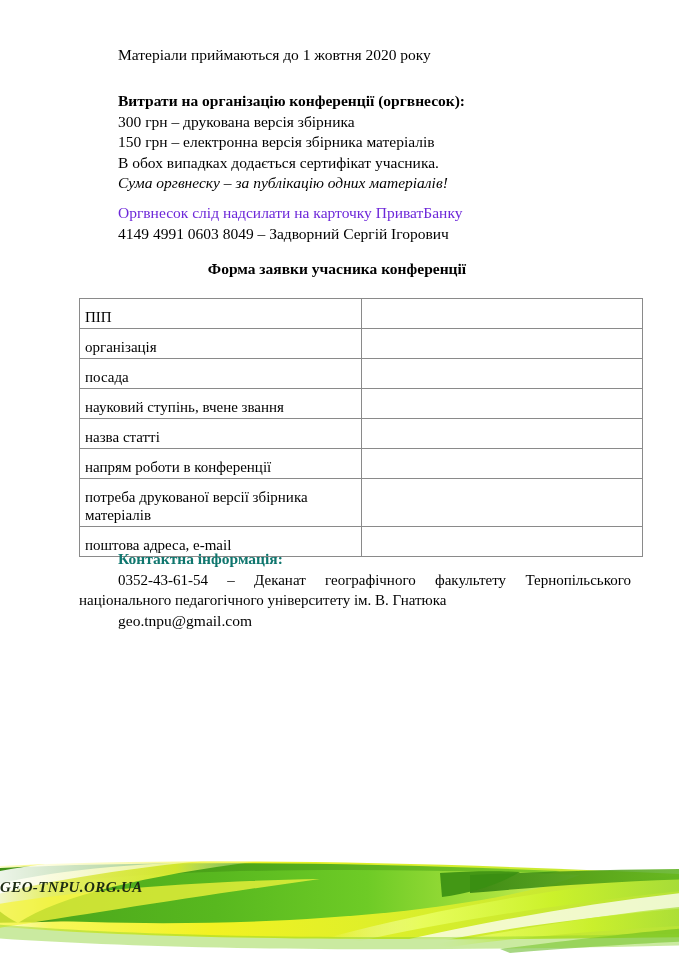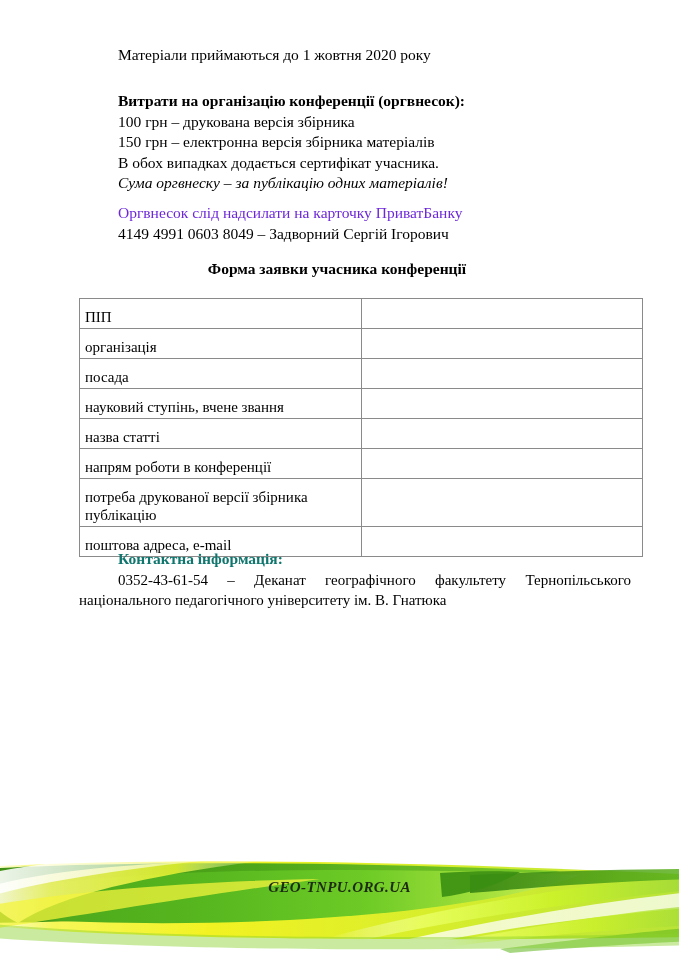"100 грн – друкована версія" div.tline { text: 100 -> 300 }
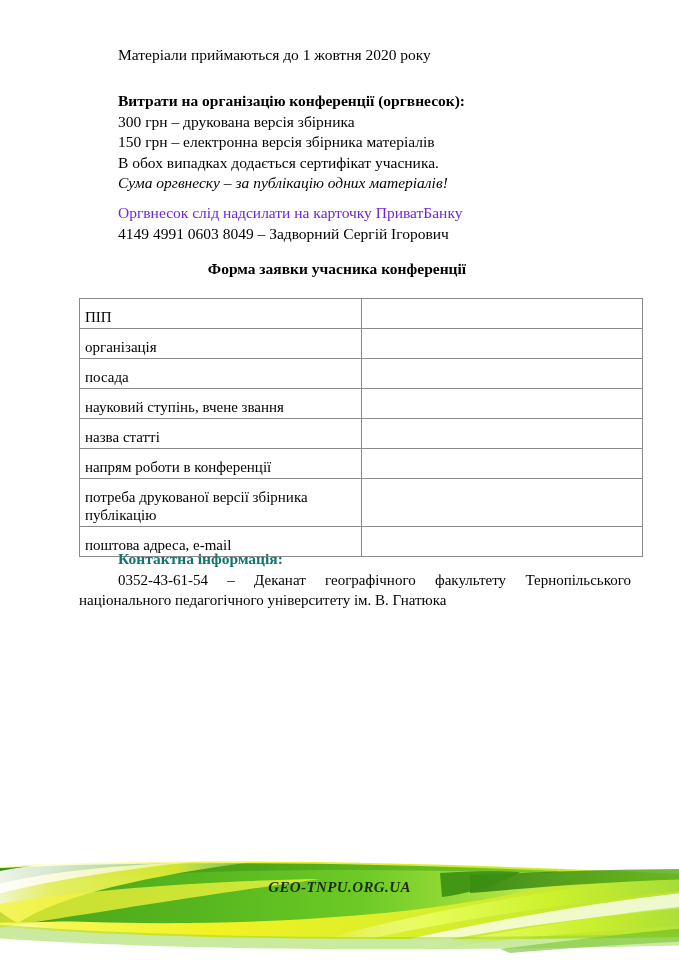"потреба друкованої версії збірника" td.label-cell { text: публікацію -> матеріалів }
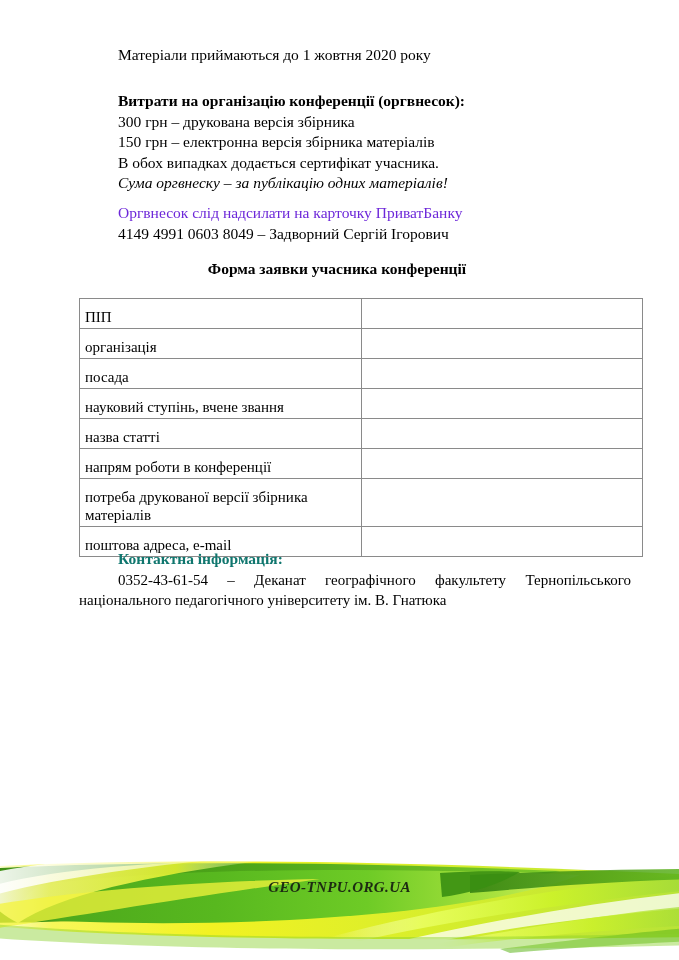"geo.tnpu@gmail.com" div.contacts-email { html: none -> <div>geo.tnpu@gmail.com</div> }
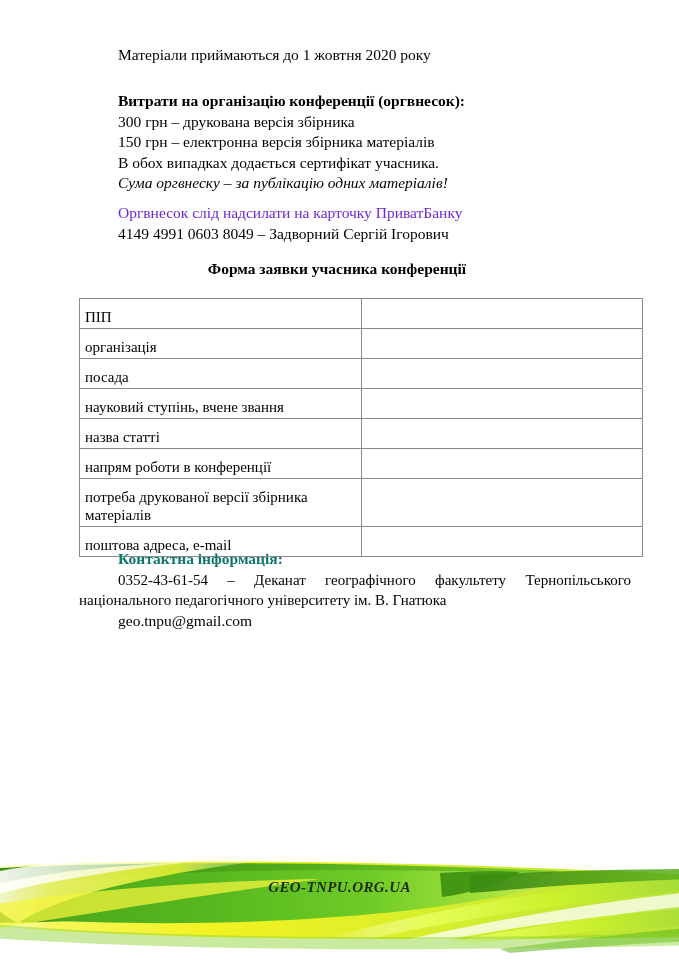"GEO-TNPU.ORG.UA" .footer-url { text-align: center -> left }
